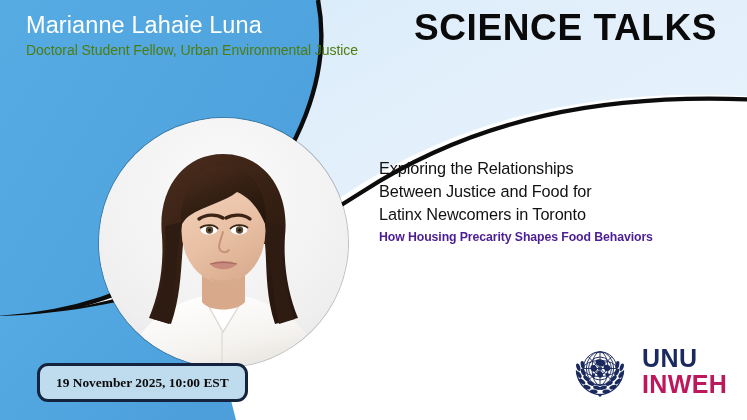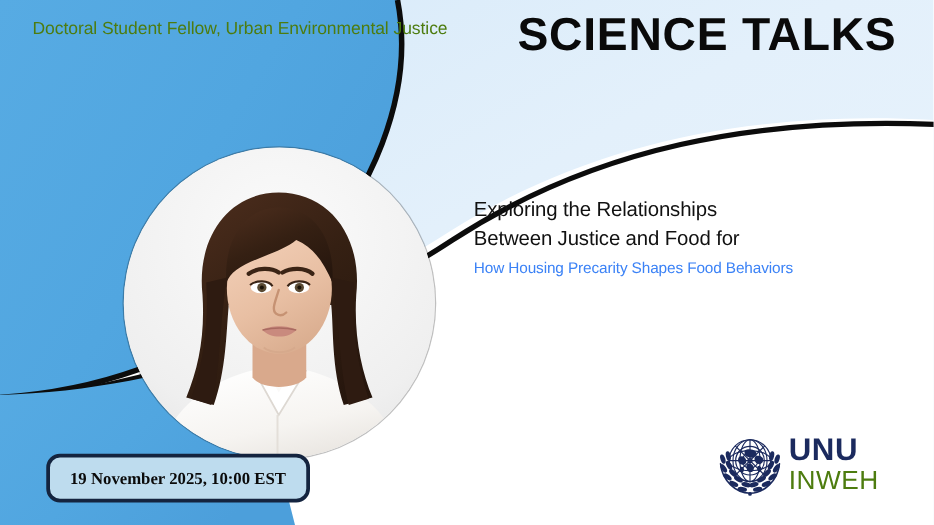"Marianne Lahaie Luna" div.speaker-name { html: none -> <div>Marianne Lahaie Luna</div> }
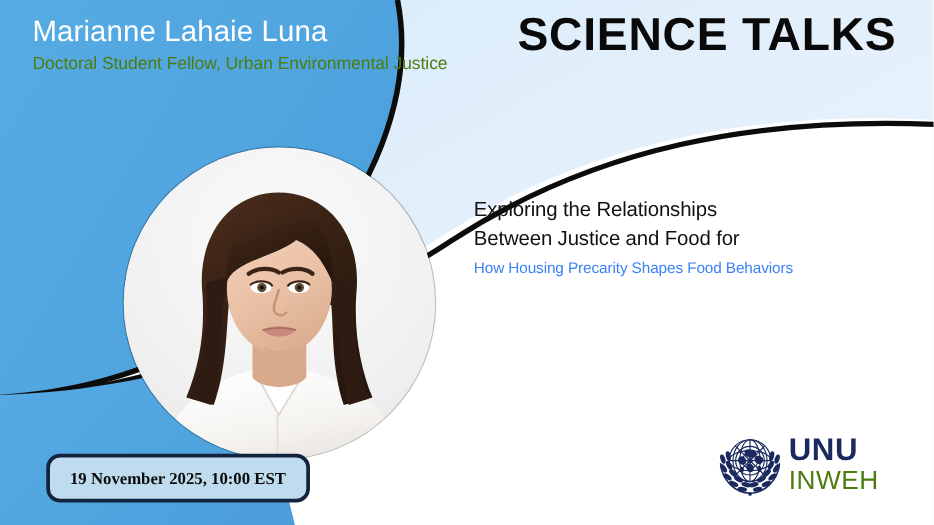"Latinx Newcomers in Toronto" span.ln { html: none -> <span>Latinx Newcomers in Toronto</span> }
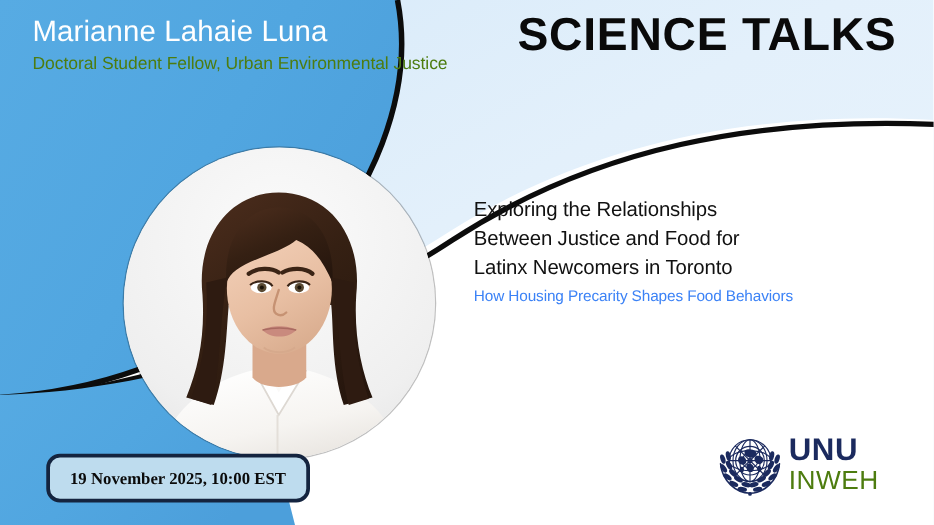"How Housing Precarity Shapes Food" .talk-subtitle { color: #3b82f6 -> #4c1d95; font-weight: 400 -> 700 }
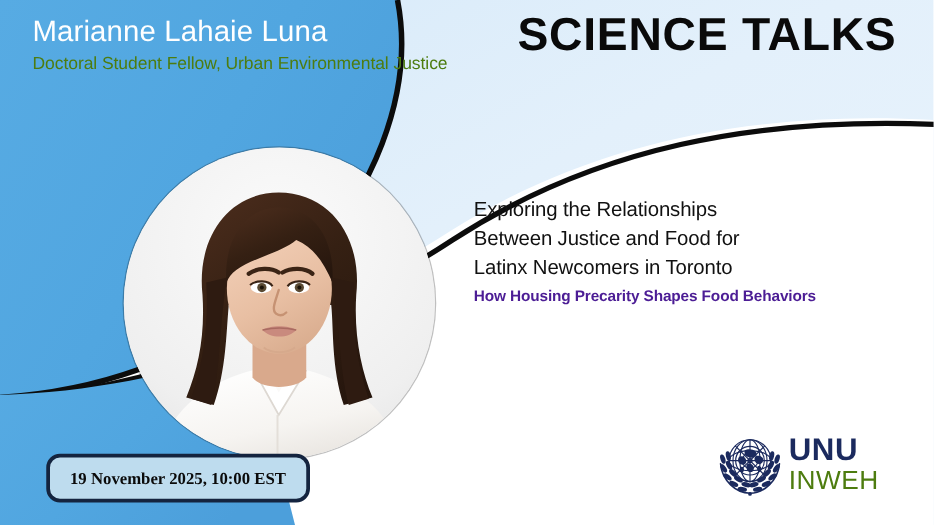"UNU" .logo { gap: none -> 11px }
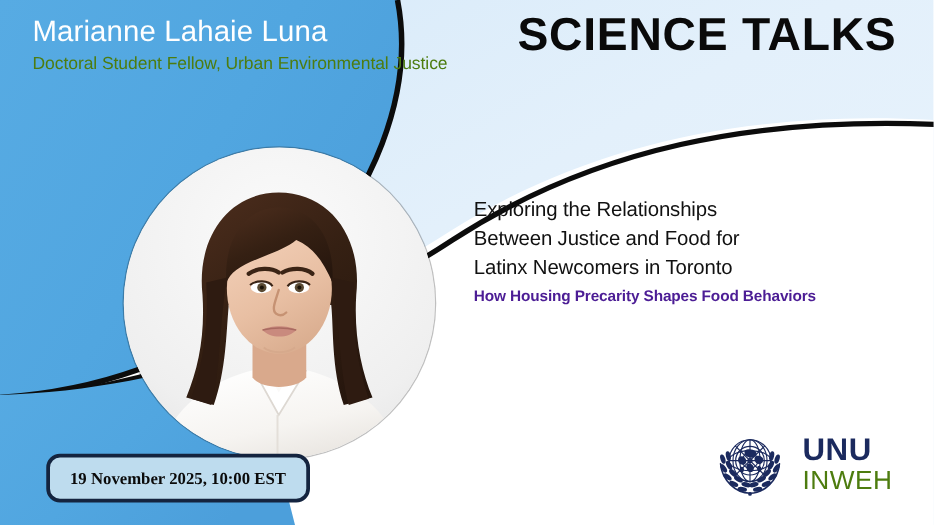"INWEH" .logo-text .l2 { color: #4d7c0f -> #be185d; font-size: 21px -> 25px; font-weight: 400 -> 700 }
